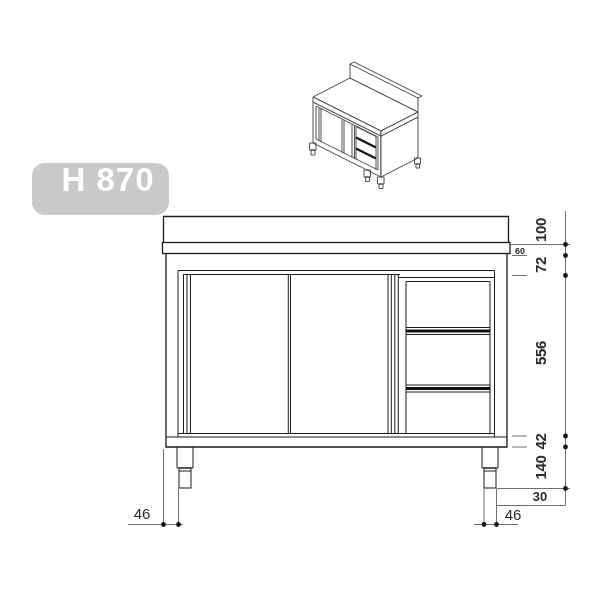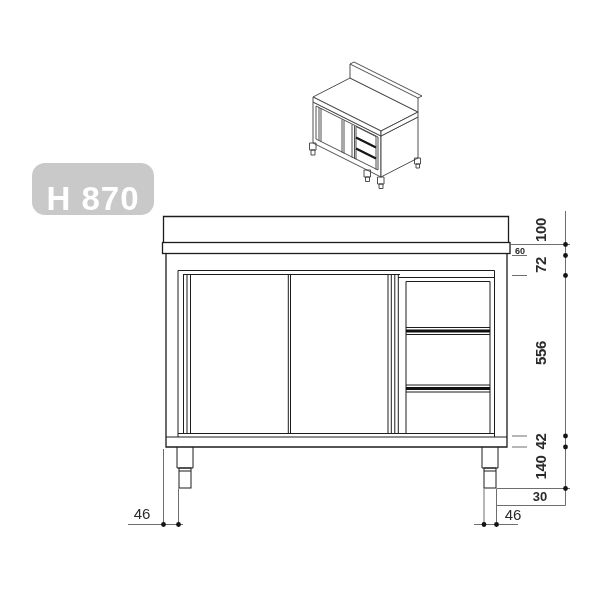"H 870" .badge { align-items: flex-end -> flex-start; padding-left: none -> 15px }
